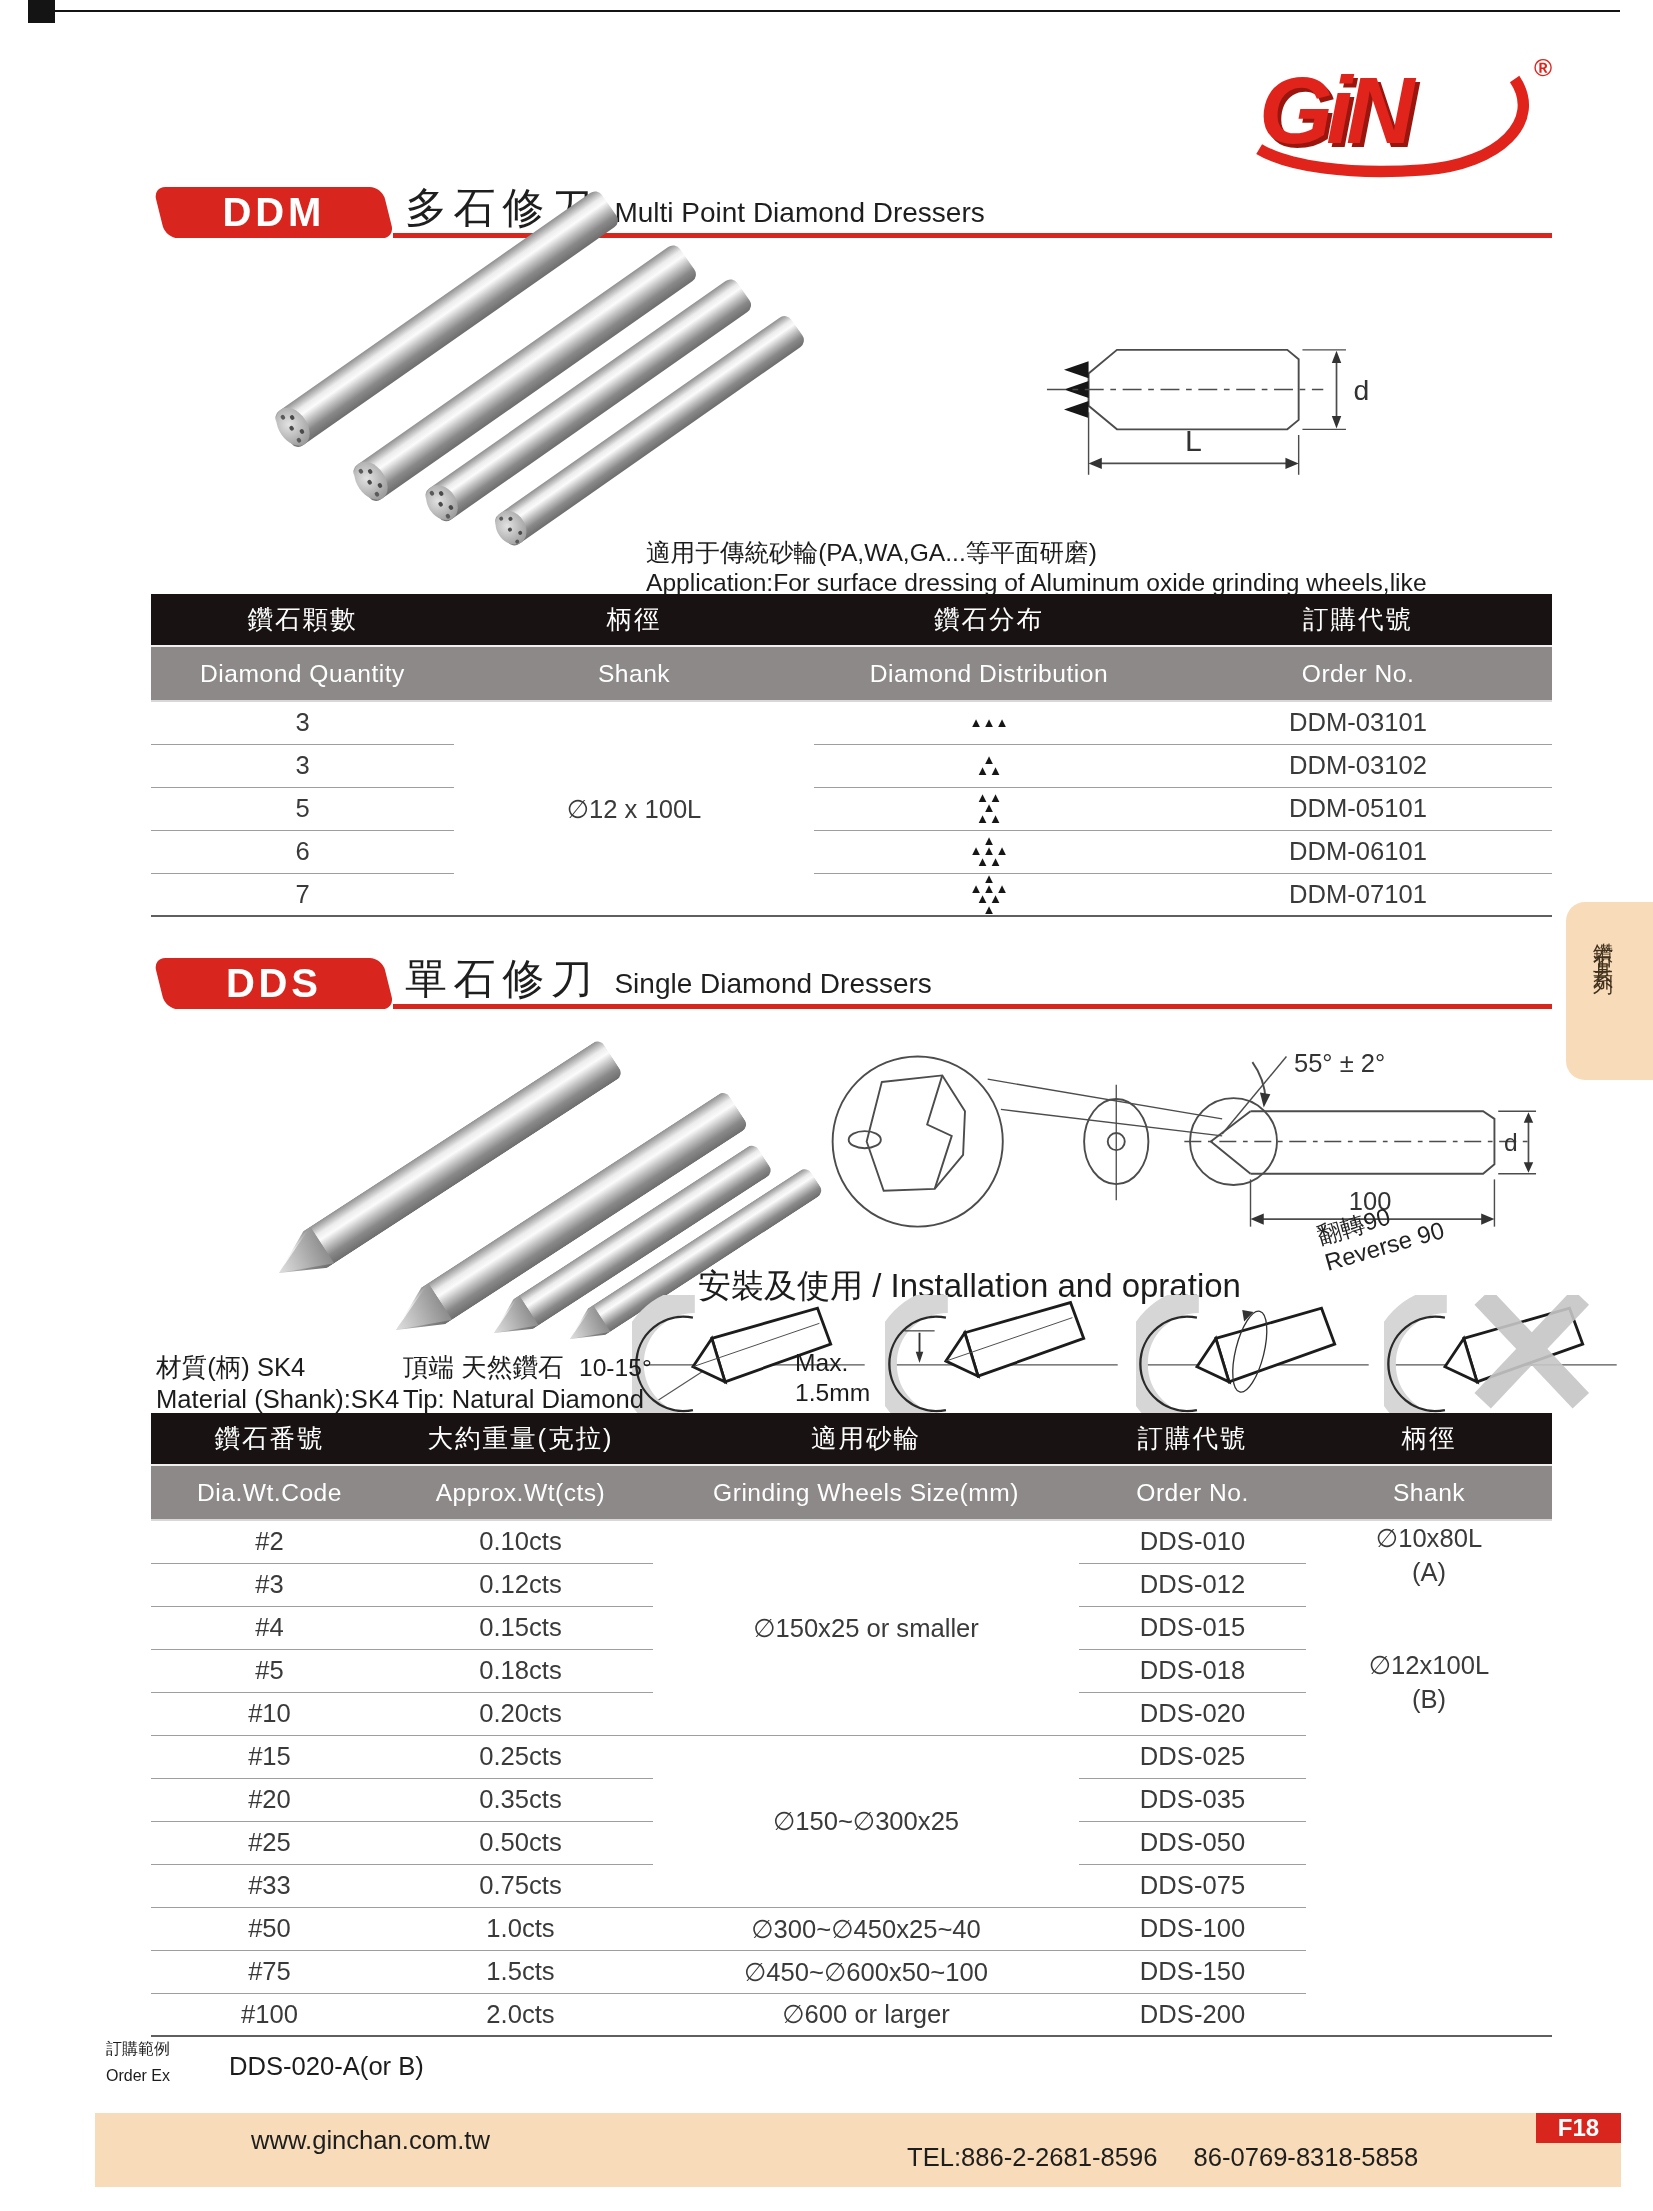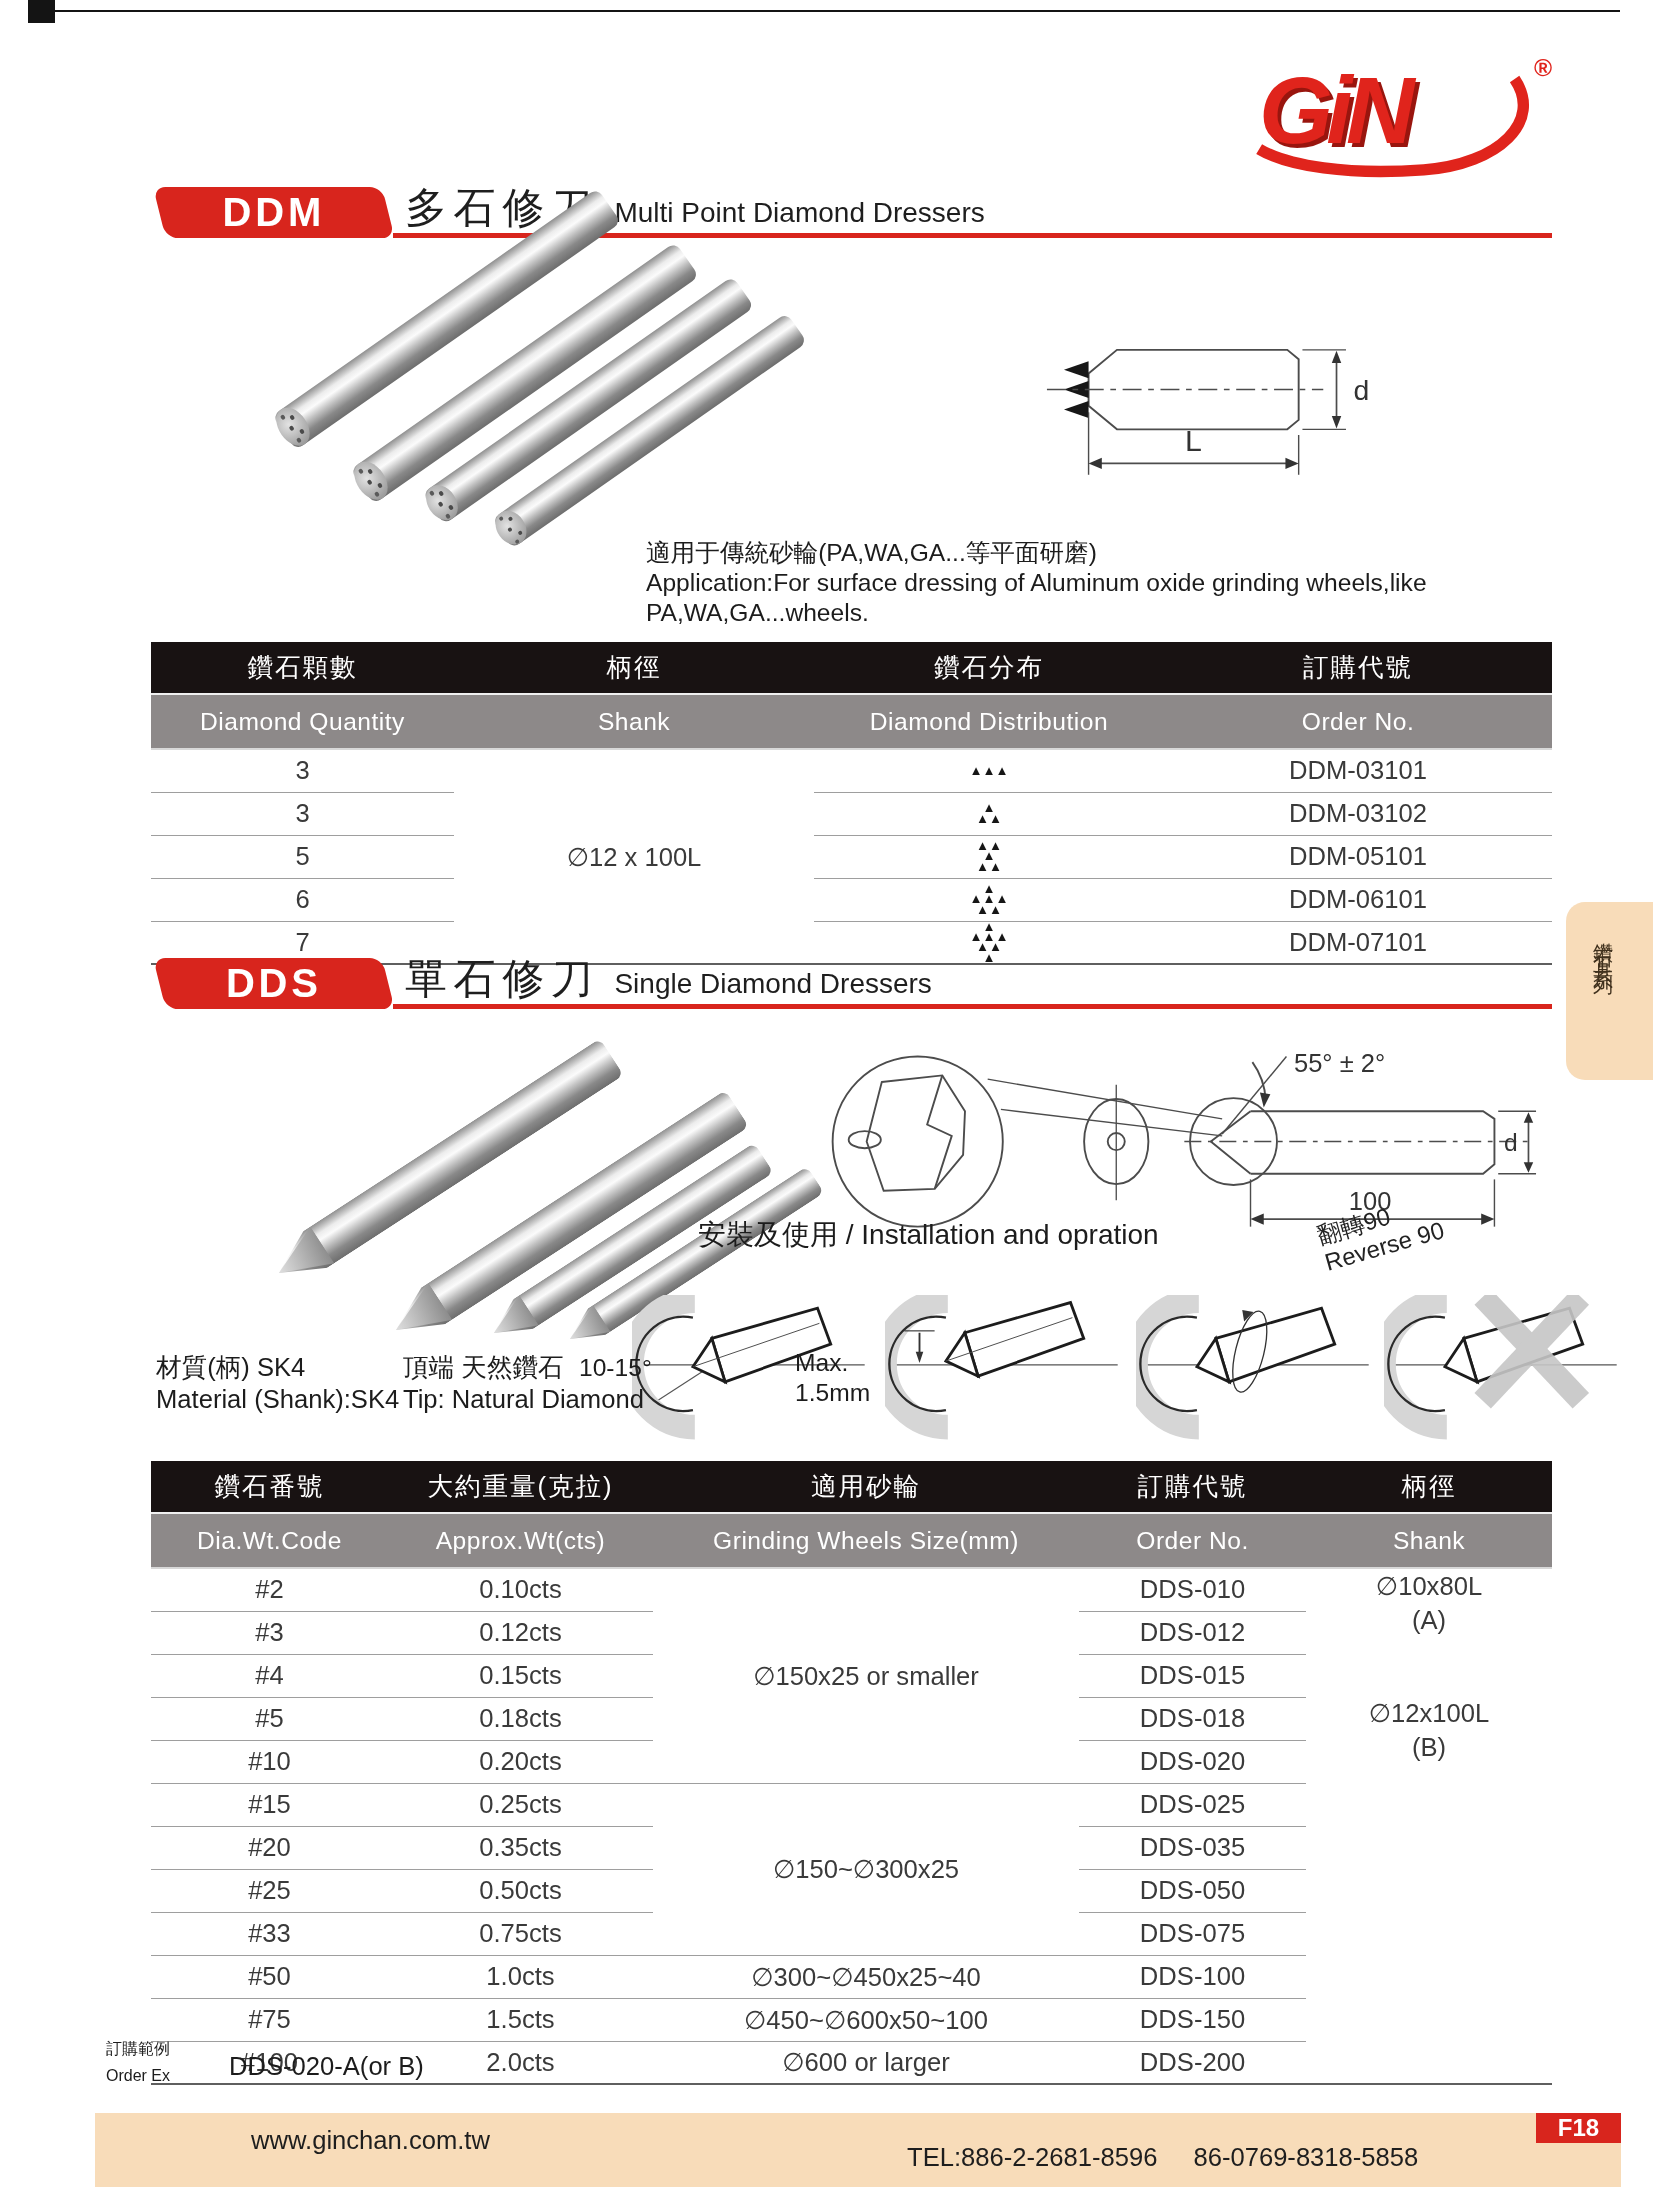"鑽石顆數" .cat-table { margin-top: 48px -> none }
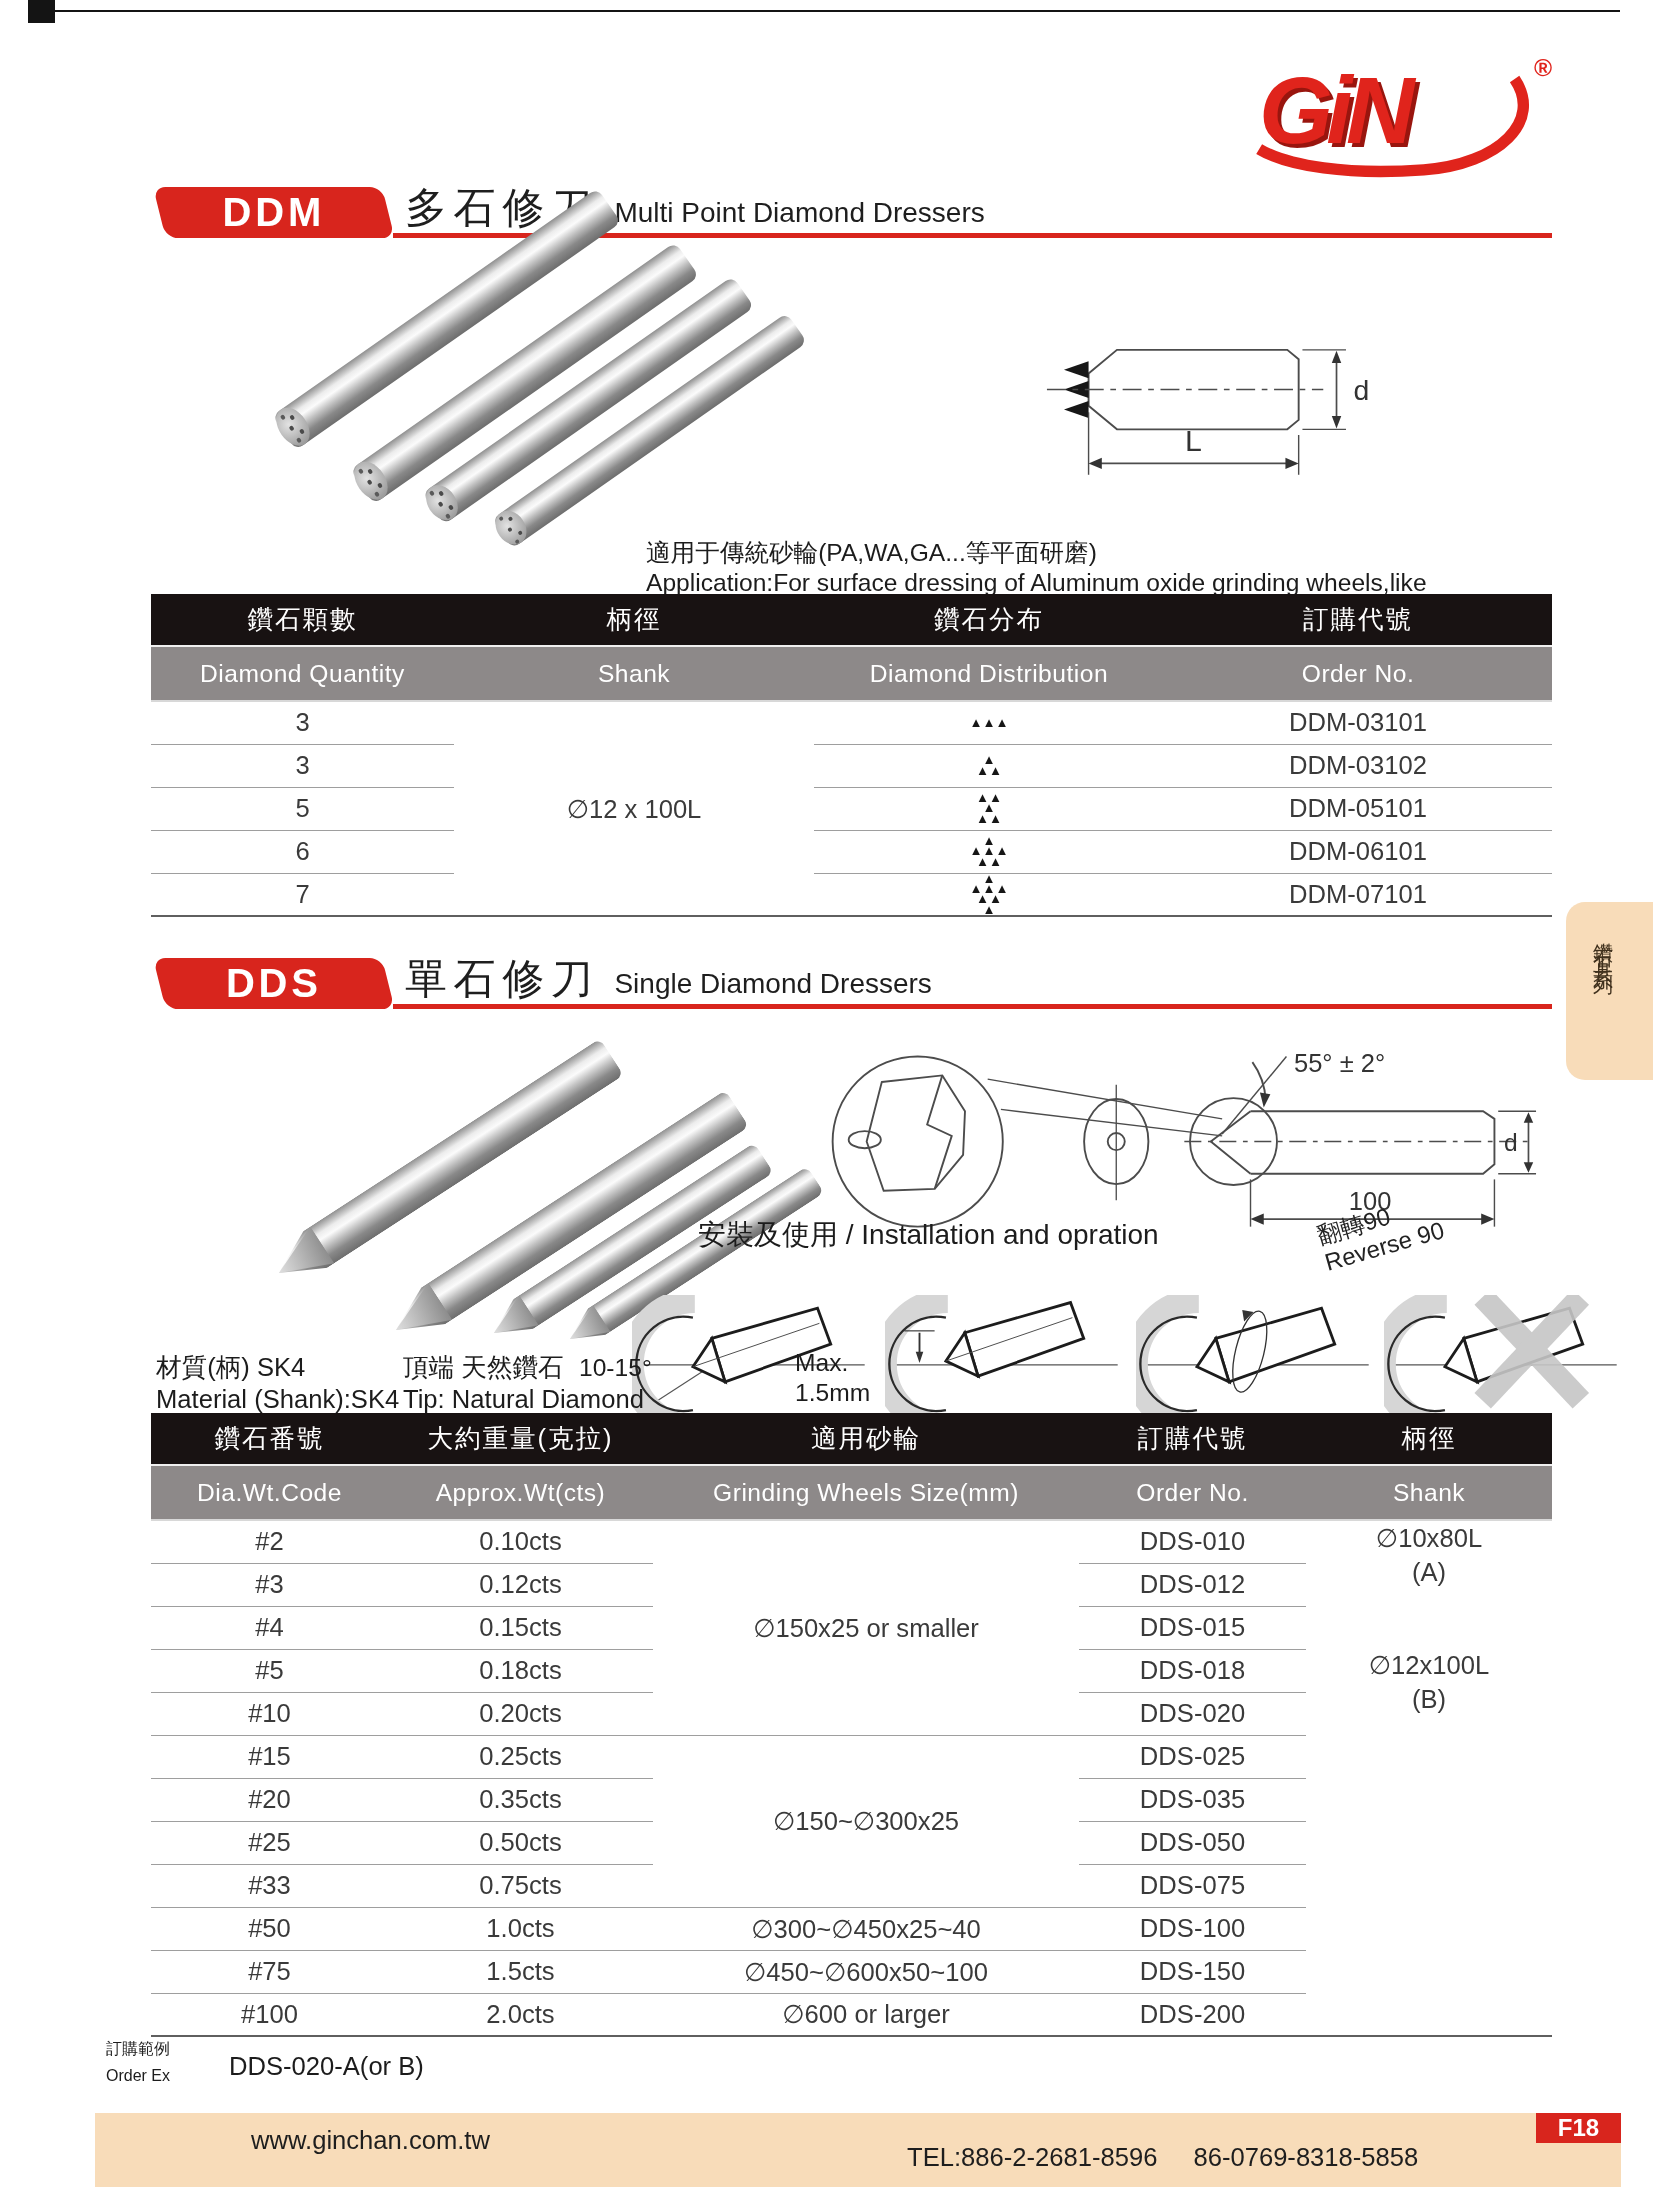"安裝及使用 / Installation and opration" .install-label { font-size: 28px -> 33px; top: 1216px -> 1264px }
